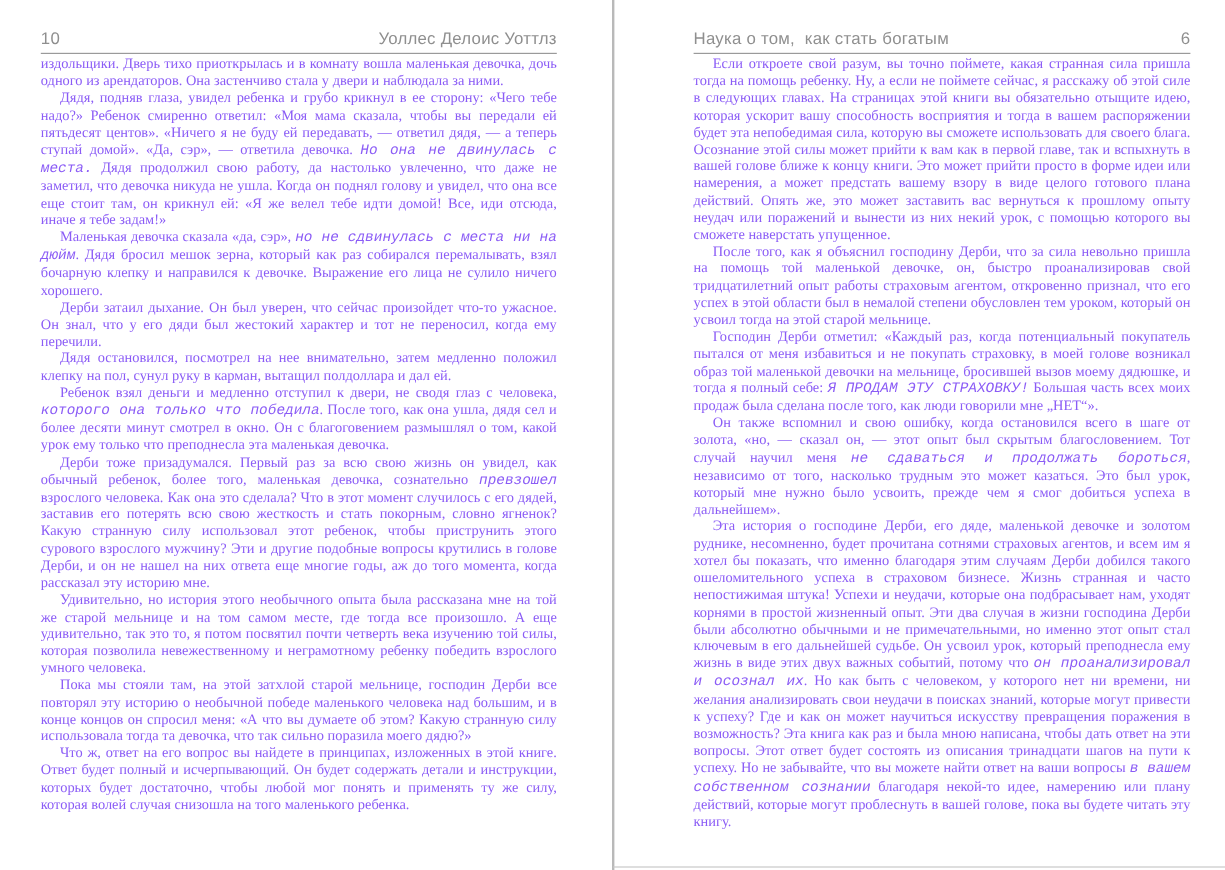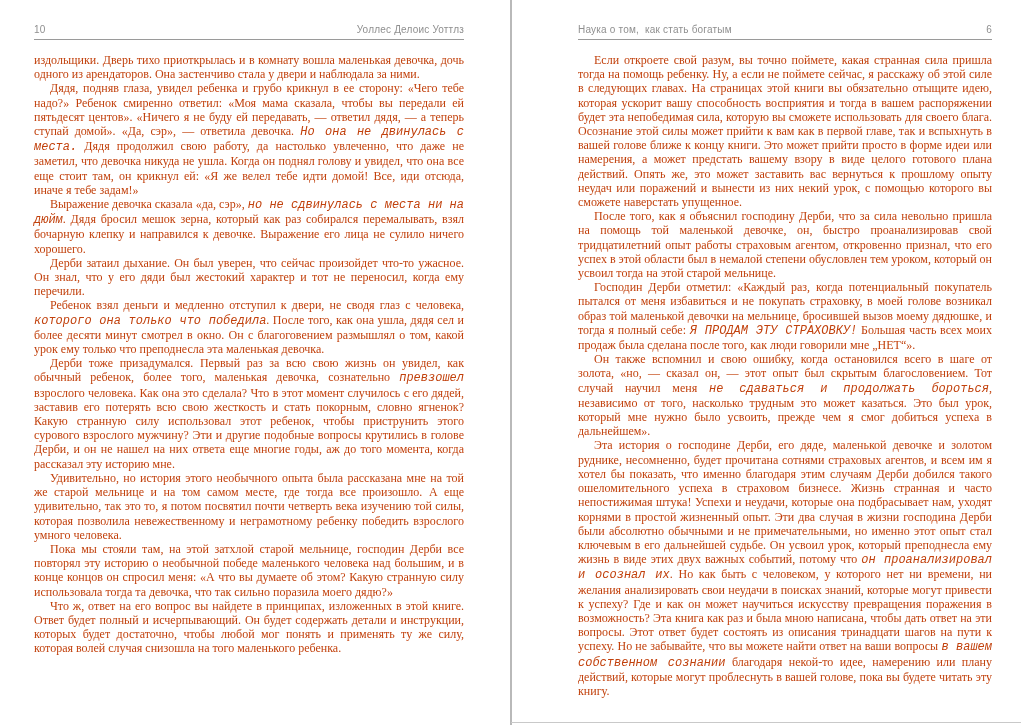"10" .pagehead { font-size: 10px -> 14px }
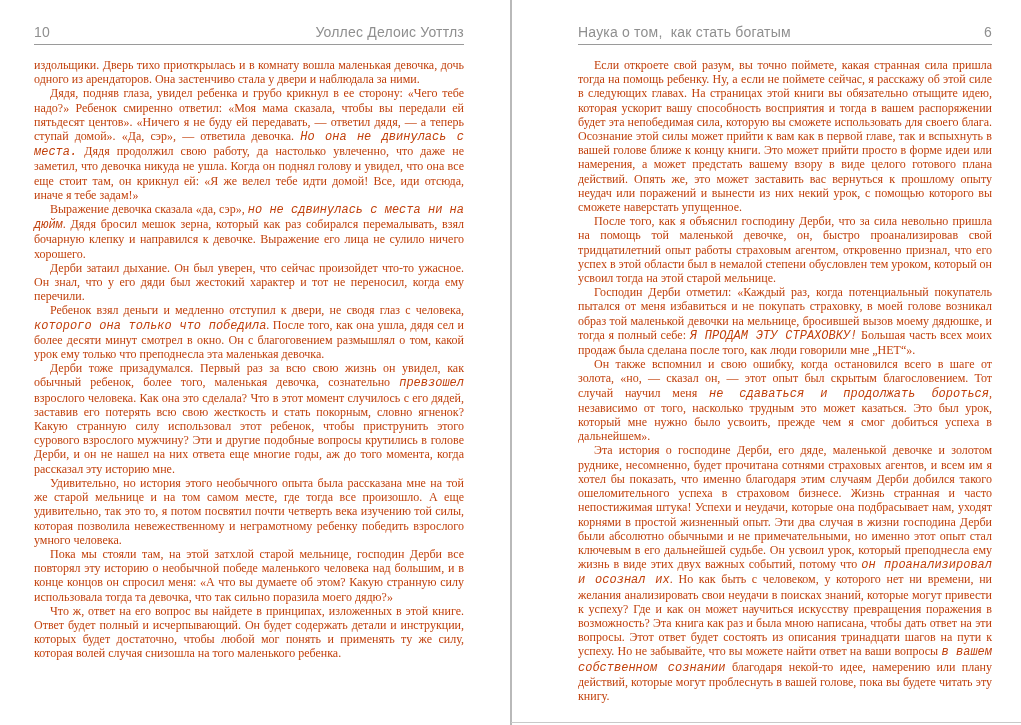"издольщики. Дверь тихо приоткрылась и" .body-text { color: #c2410c -> #8b5cf6; margin-top: 13px -> 1px }
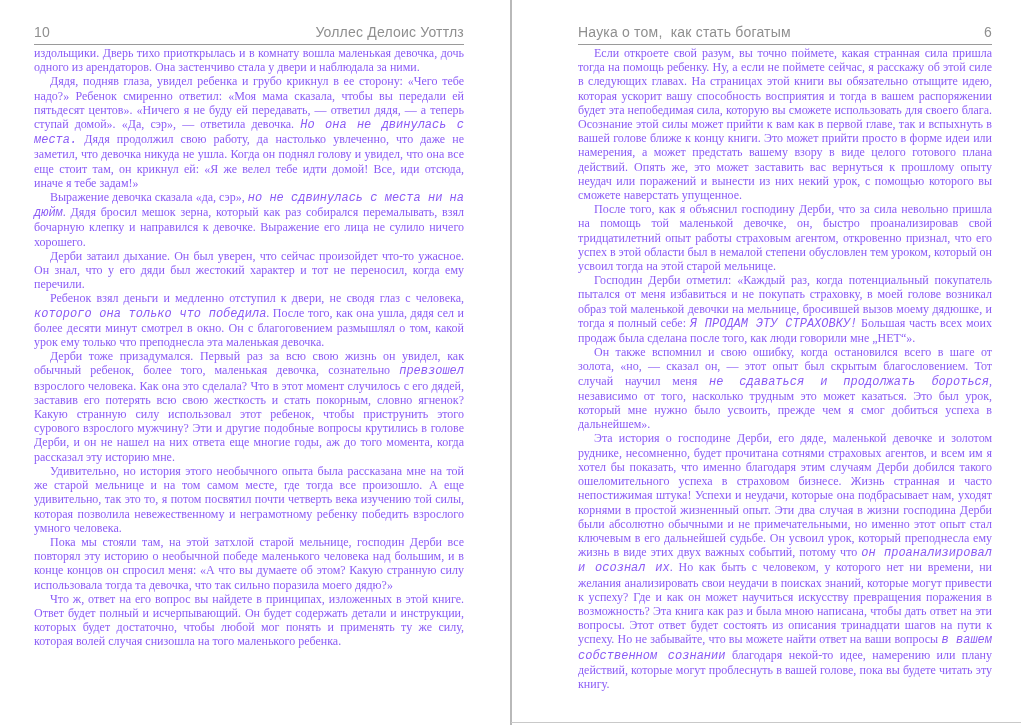"Выражение девочка сказала «да, сэр»," span { text: Выражение -> Маленькая }
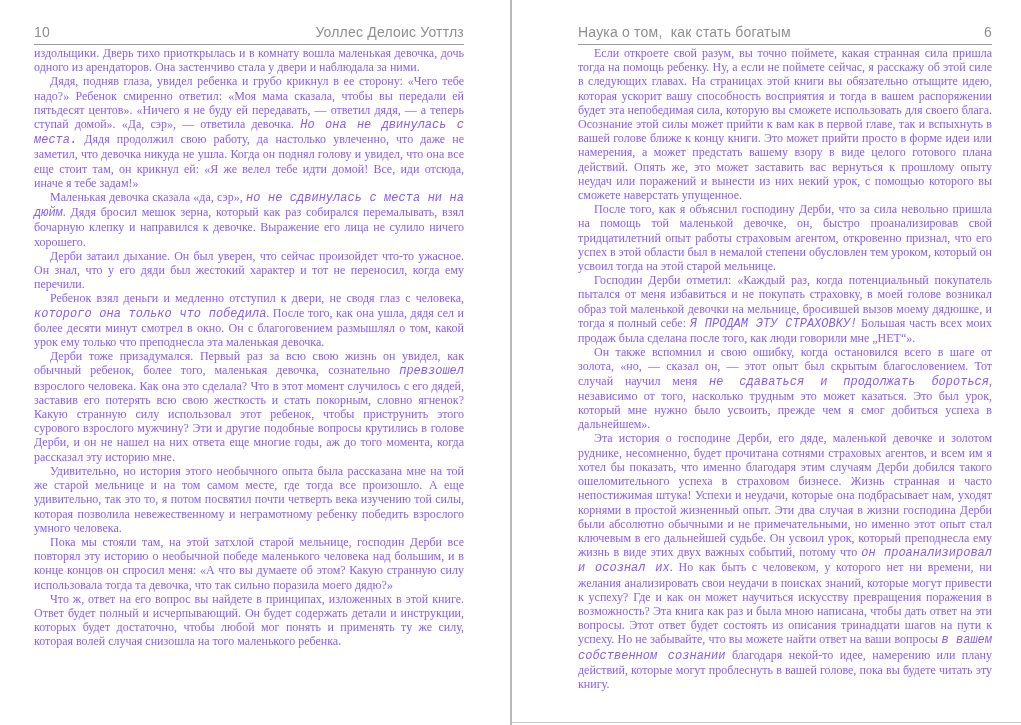"Дядя остановился, посмотрел на нее" p { html: none -> <p><span>Дядя остановился, посмотрел на нее внимательно, затем медленно положил клепку на пол, сунул руку в карман, вытащил полдоллара и дал ей.</span></p> }
